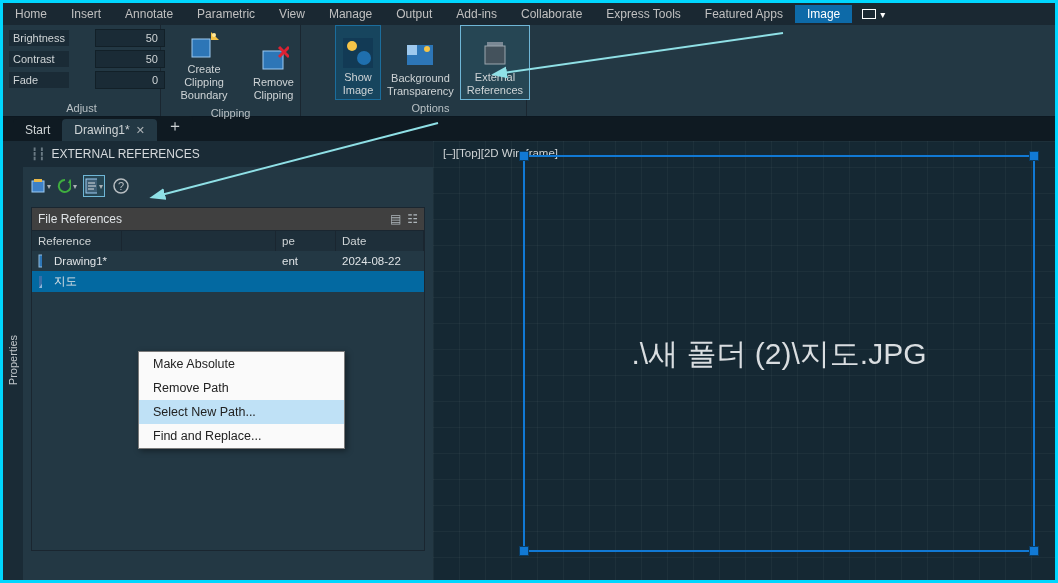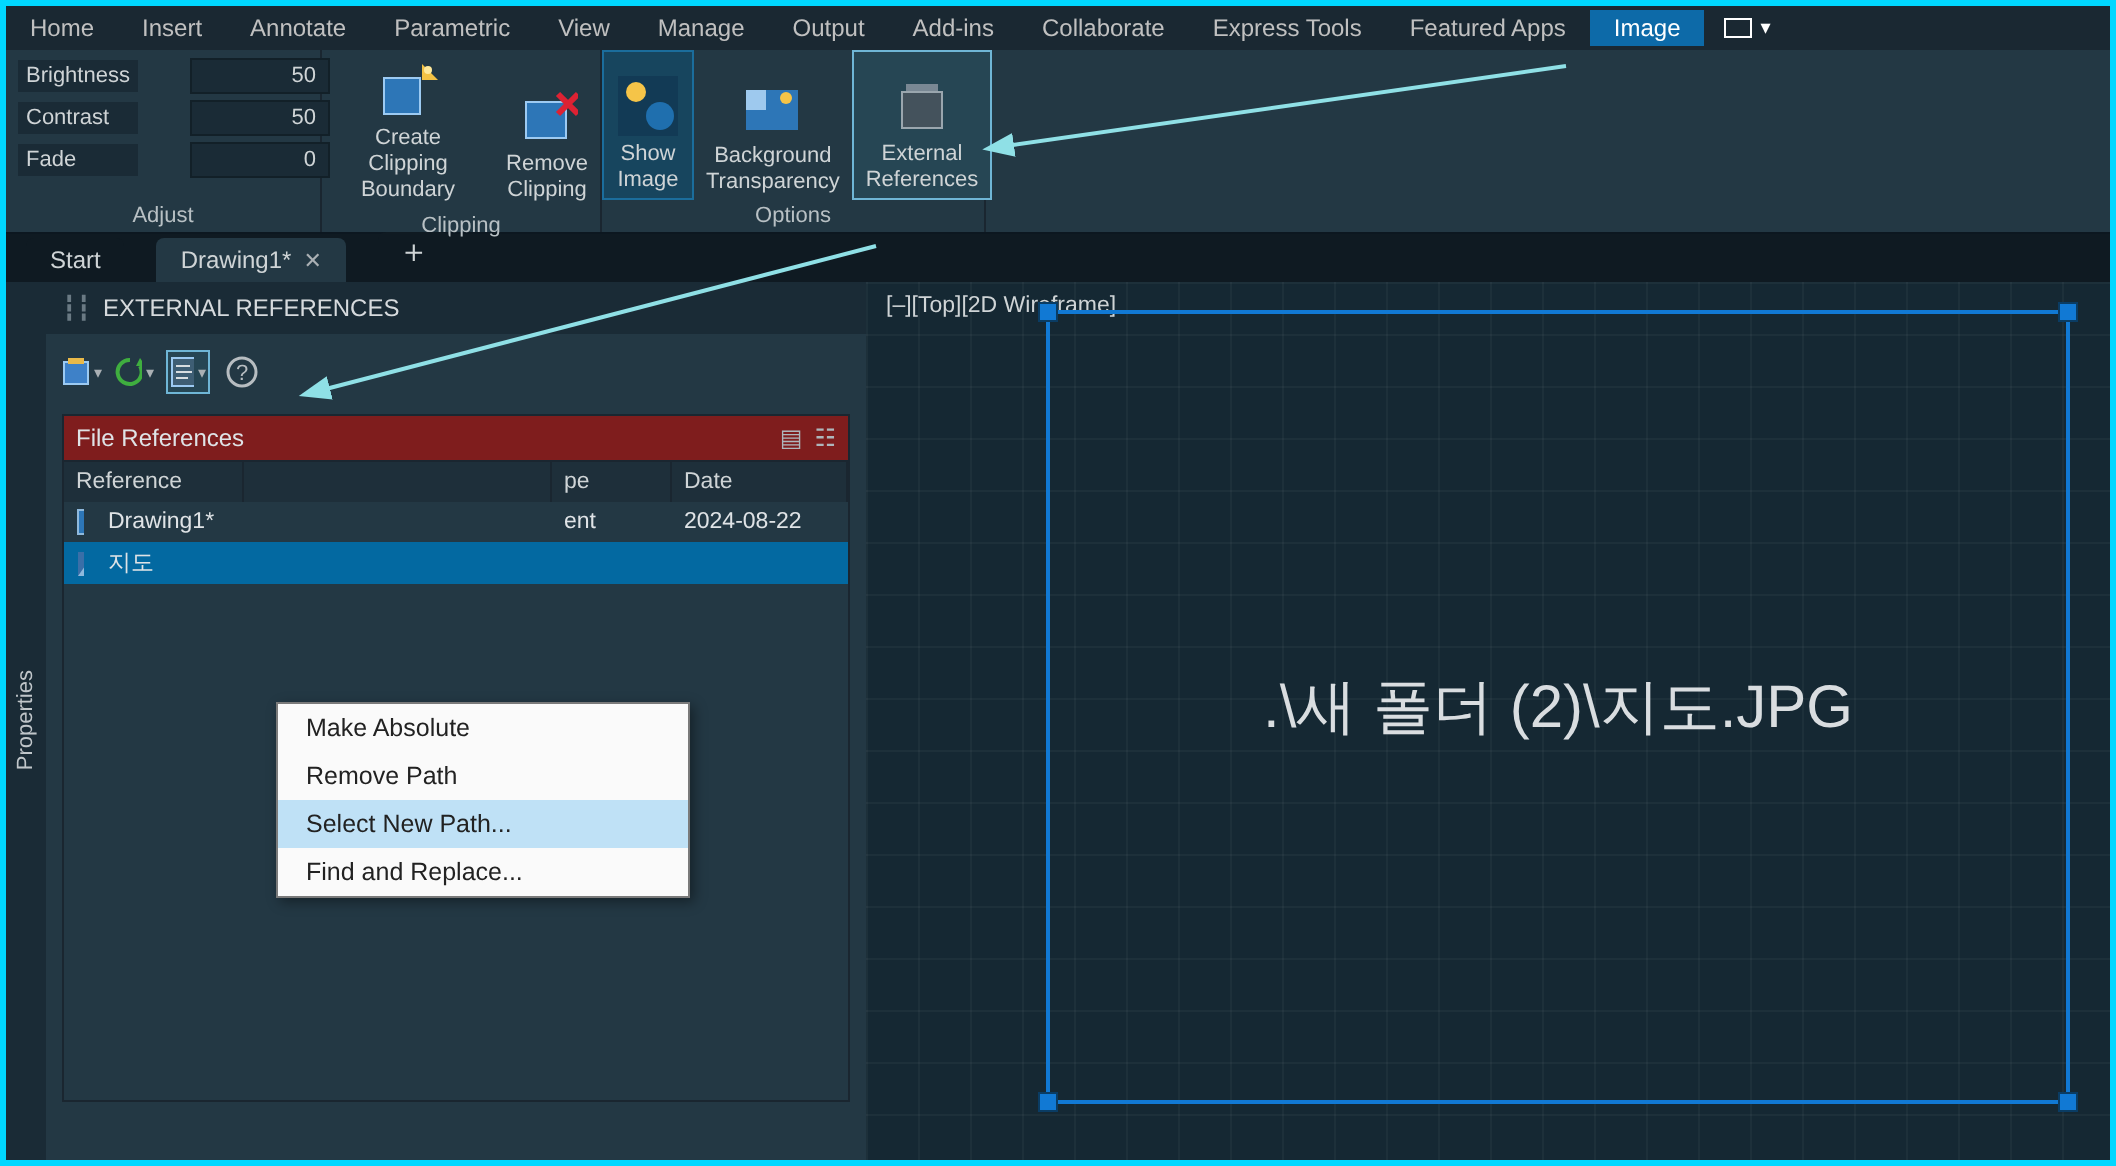"Show" div.panel { margin-left: none -> 34px }
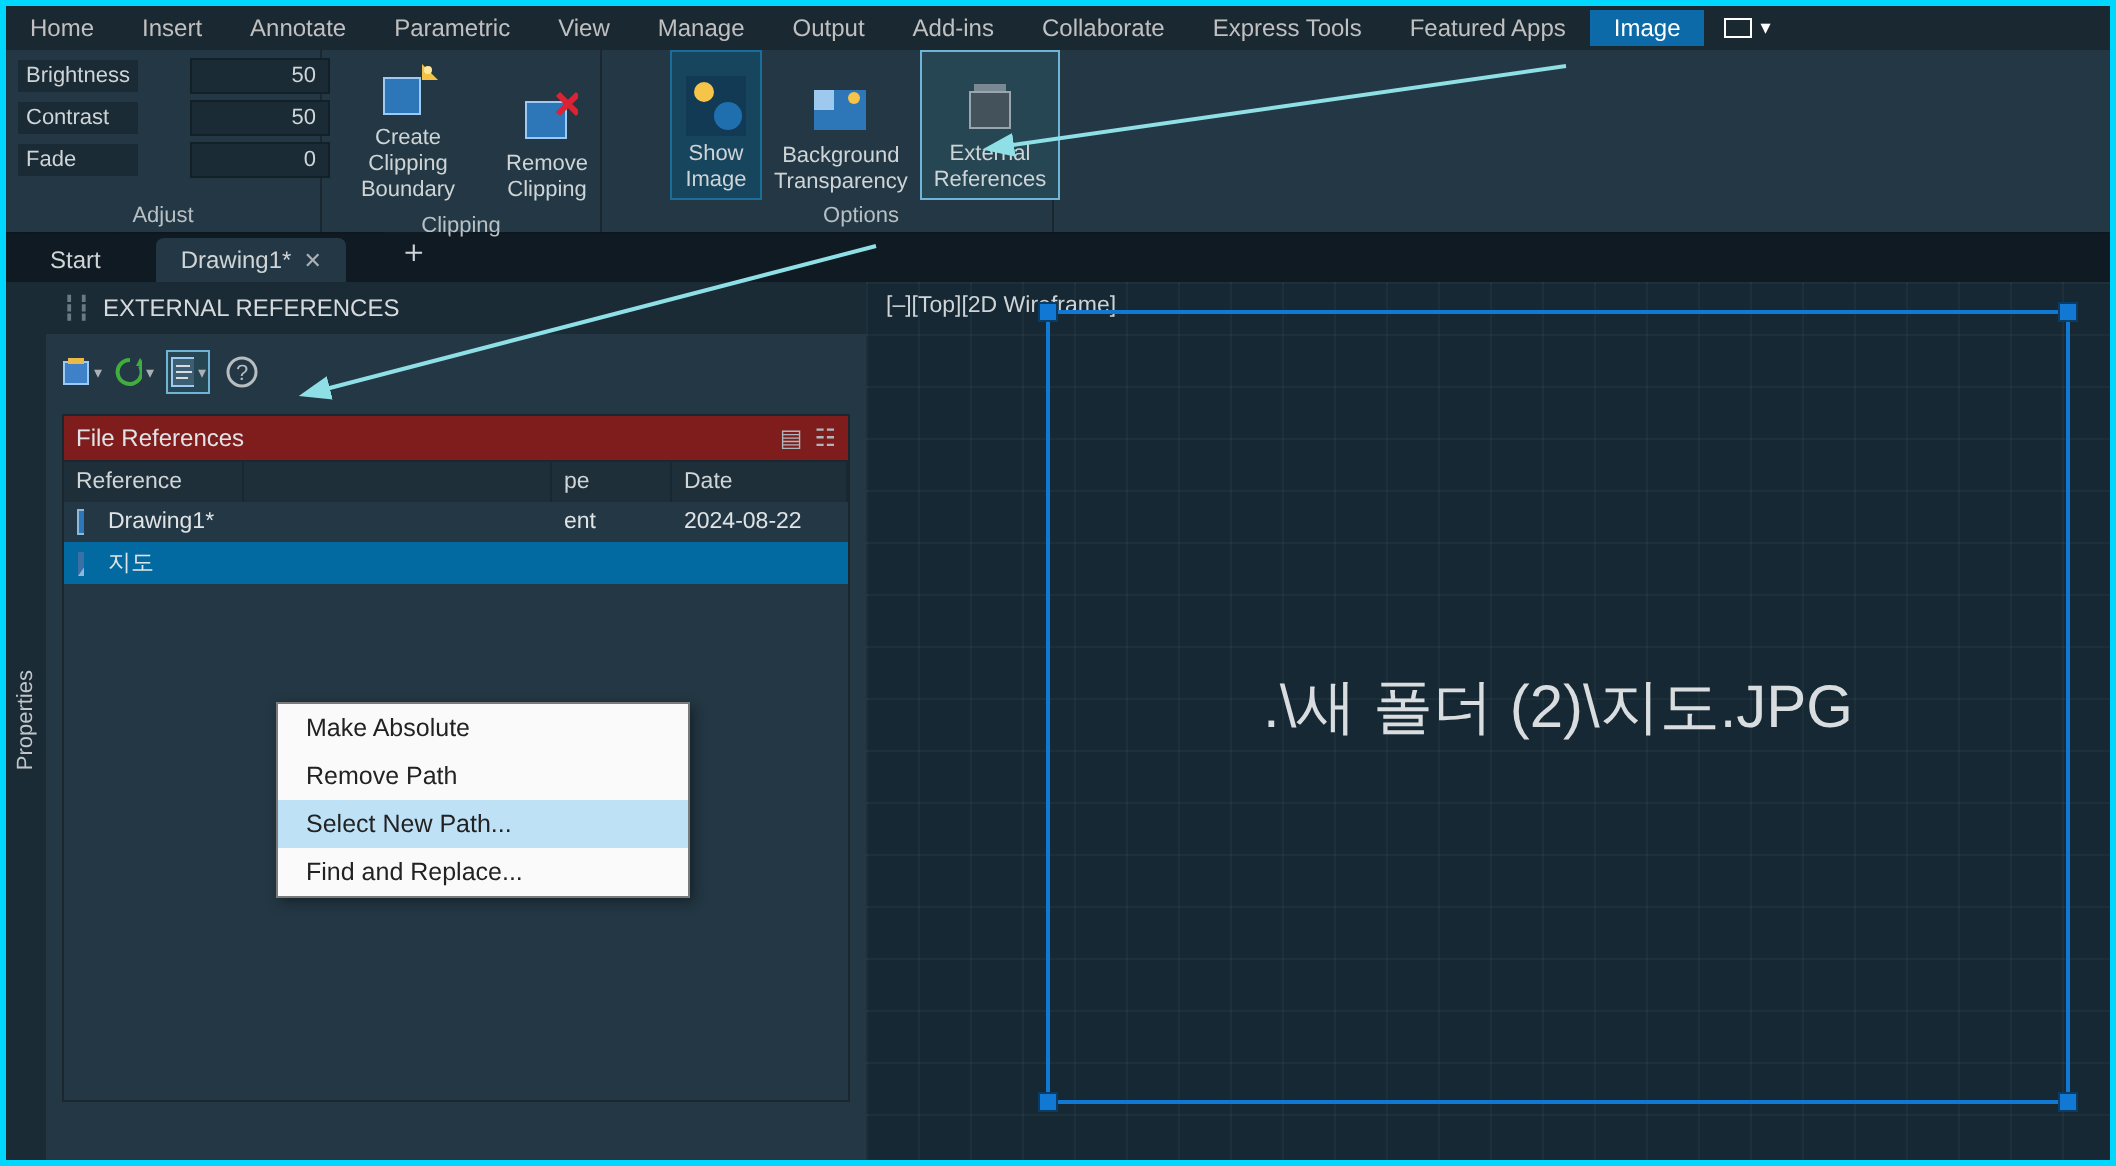"Start" .doctabs { gap: 16px -> 0 }
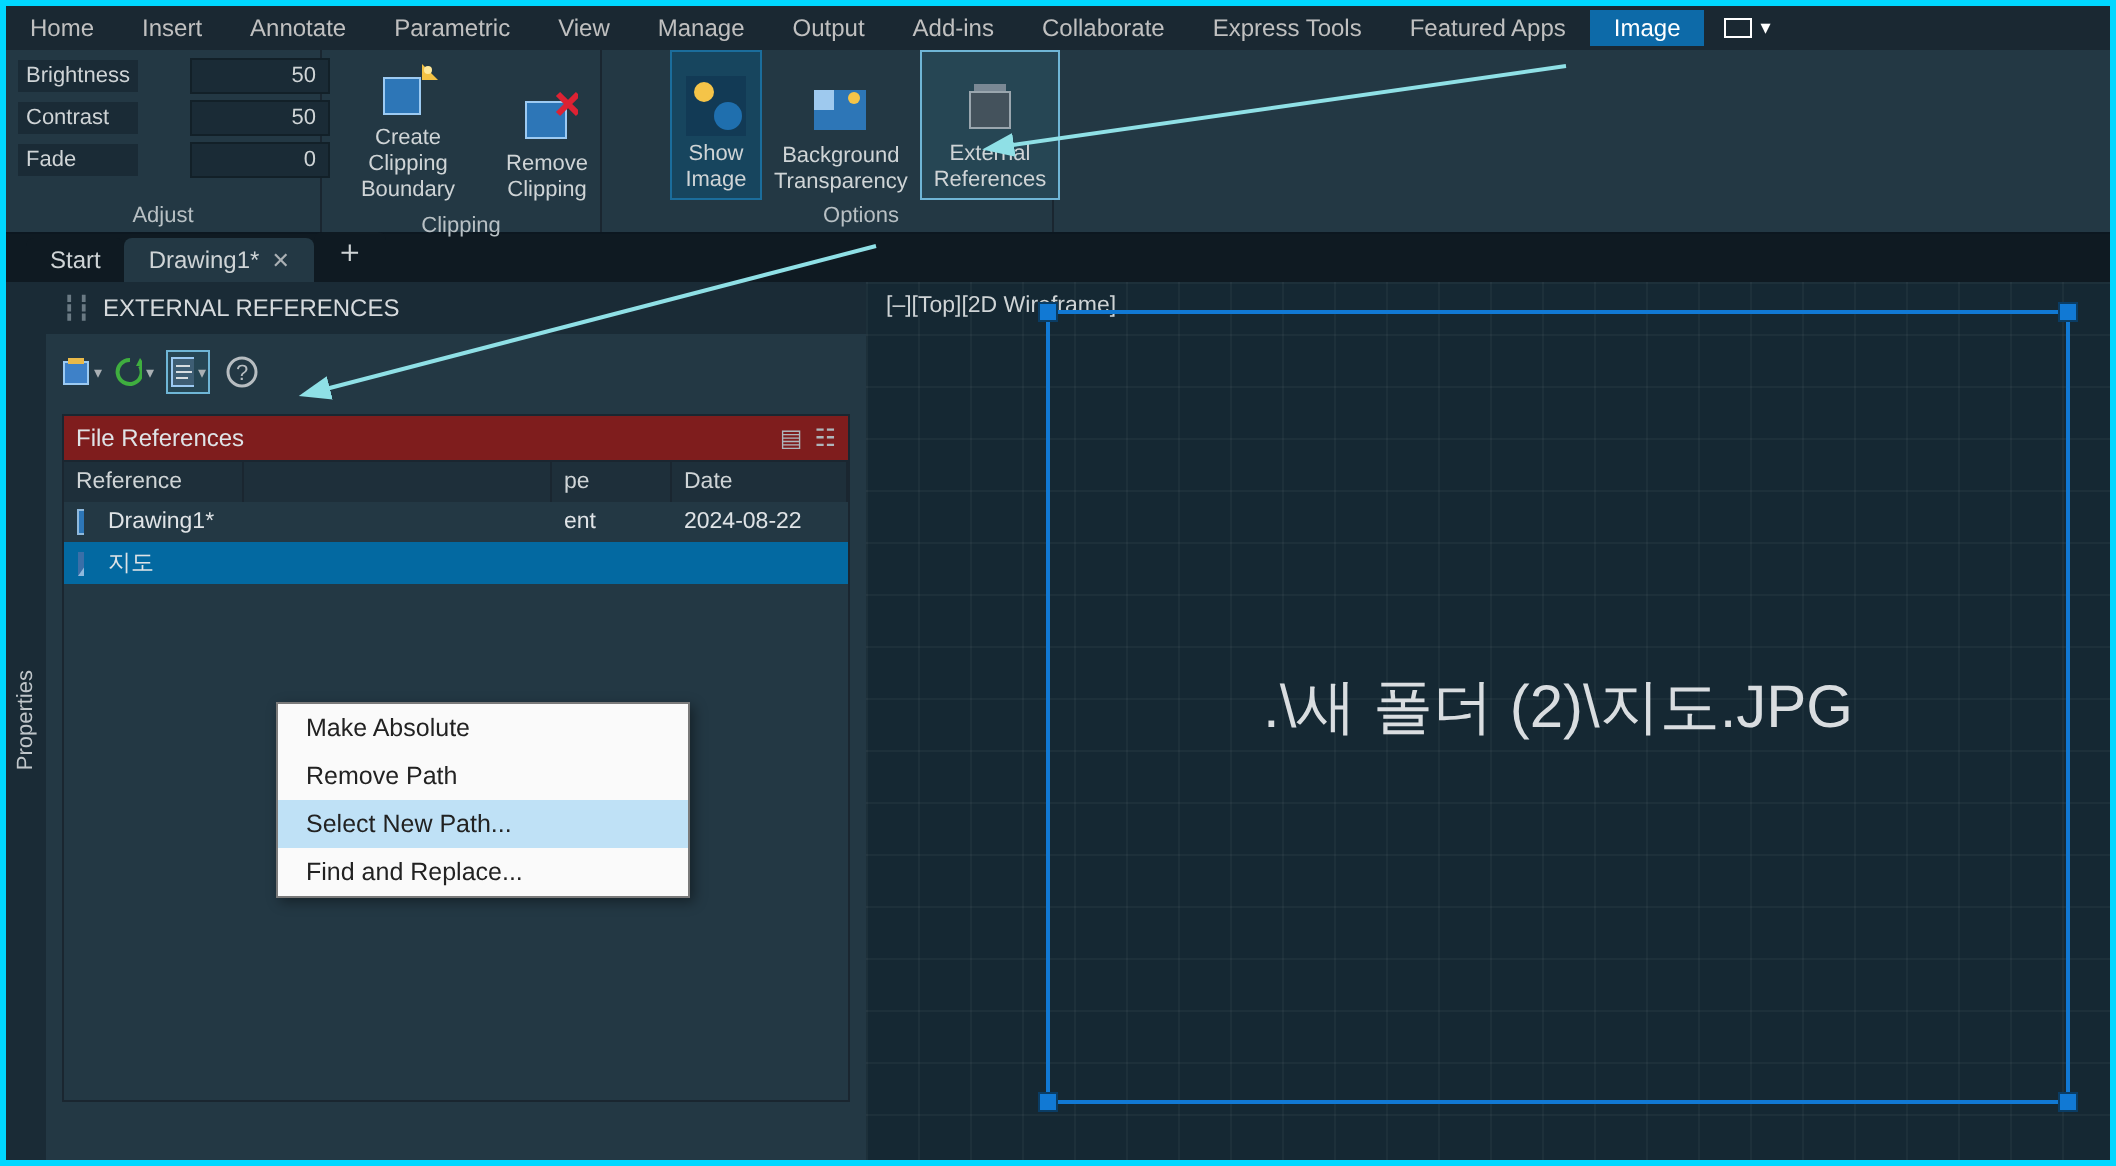"File References" .fr-head { background: #7f1d1d -> #404040 }
